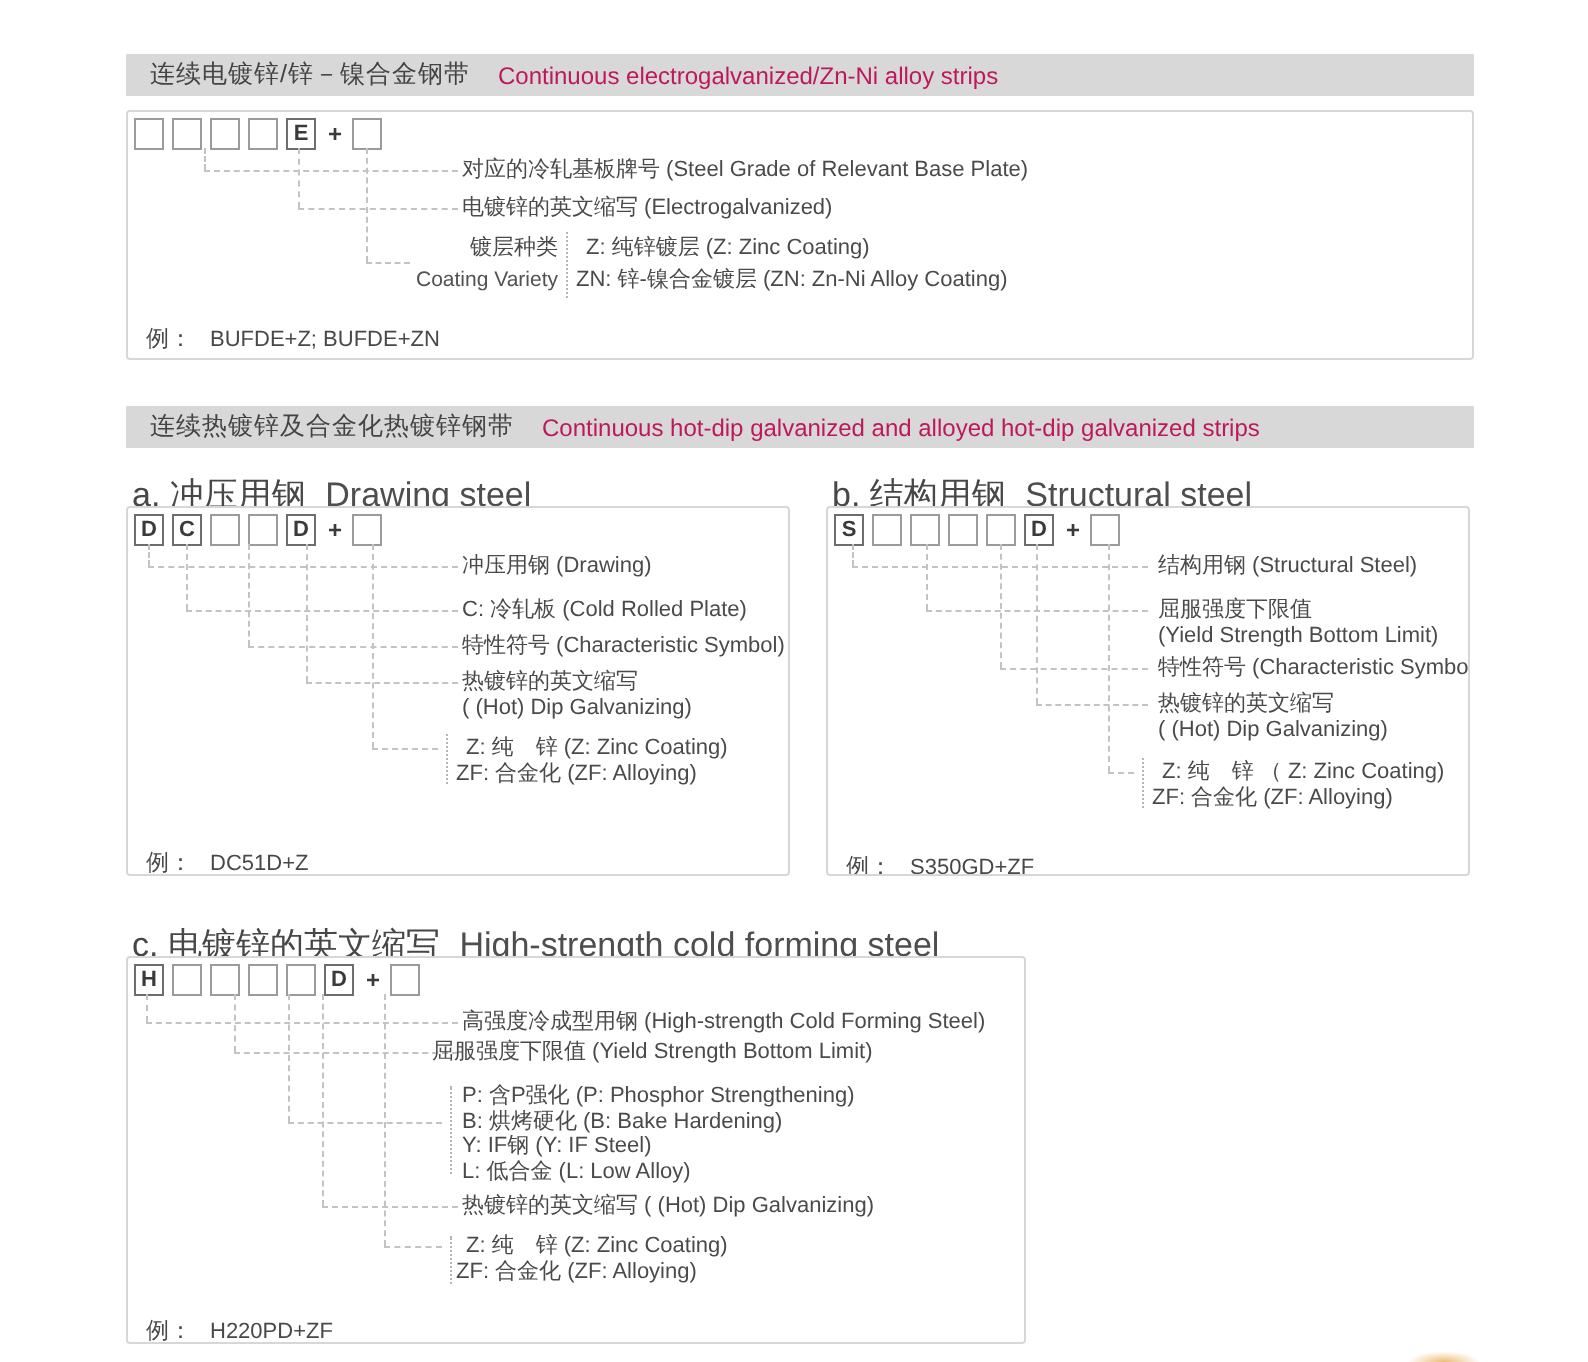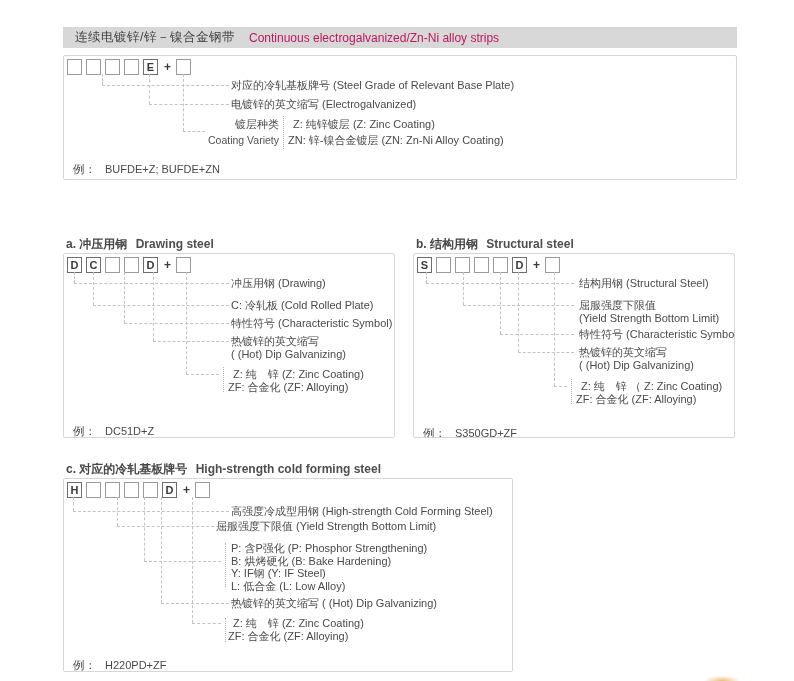"连续热镀锌及合金化热镀锌钢带" div.hbar { html: none -> <div> <span>连续热镀锌及合金化热镀锌钢带</span> <span>Continuous hot-dip galvanized and alloyed hot-dip galvanized strips</span> </div> }
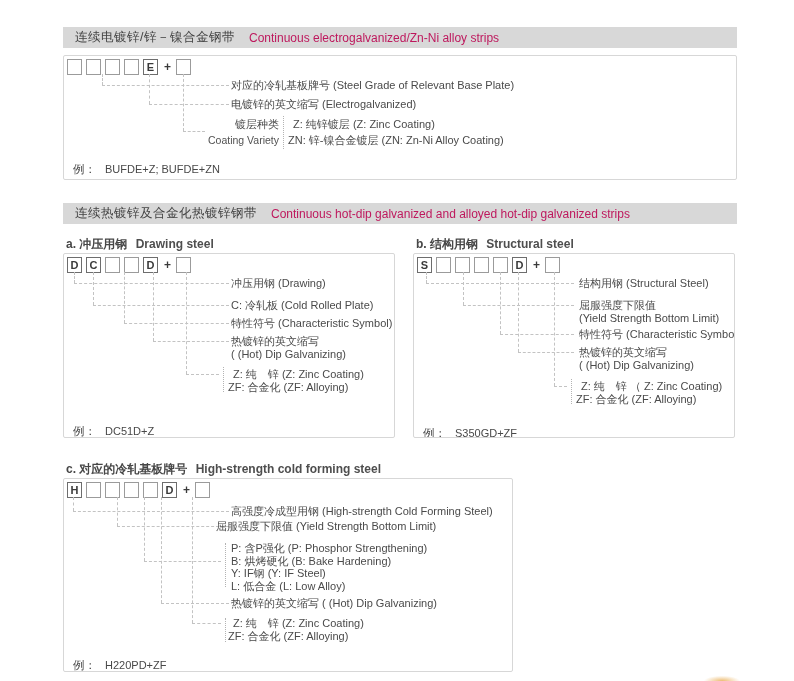"a. 冲压用钢 Drawing steel" .subtitle { font-size: 12px -> 17px; font-weight: bold -> none }
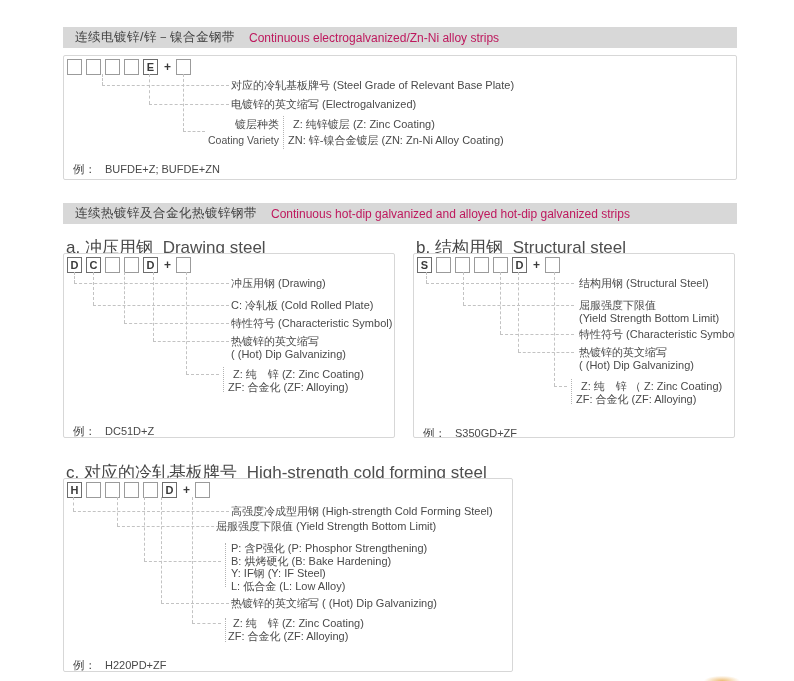"对应的冷轧基板牌号" span { text: 对应的冷轧基板牌号 -> 电镀锌的英文缩写 }
